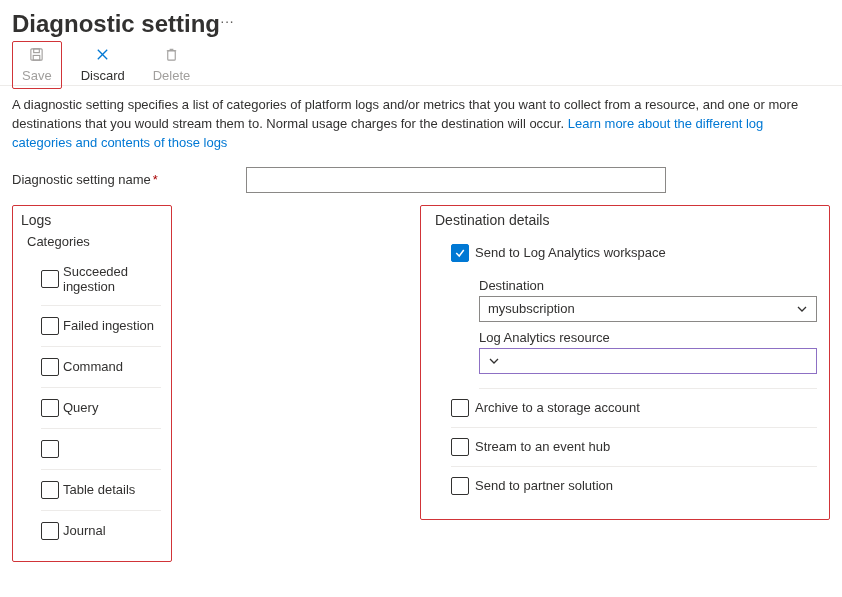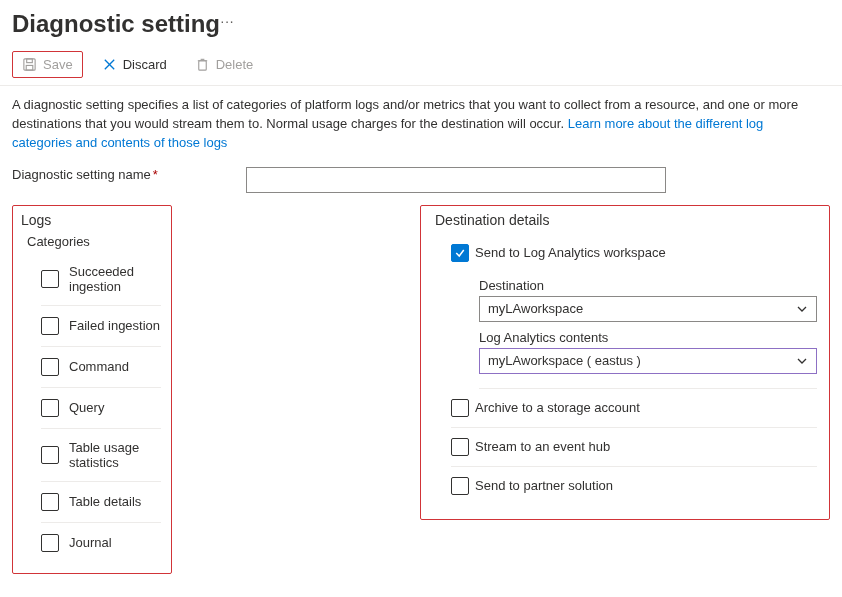"Save" .toolbar-btn { flex-direction: none -> column }
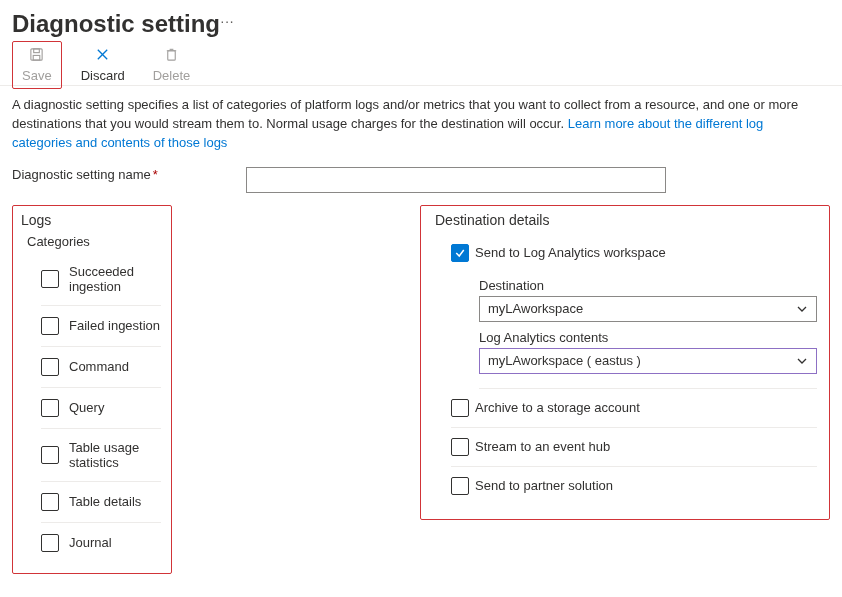"Diagnostic setting name *" .field-row { align-items: none -> center }
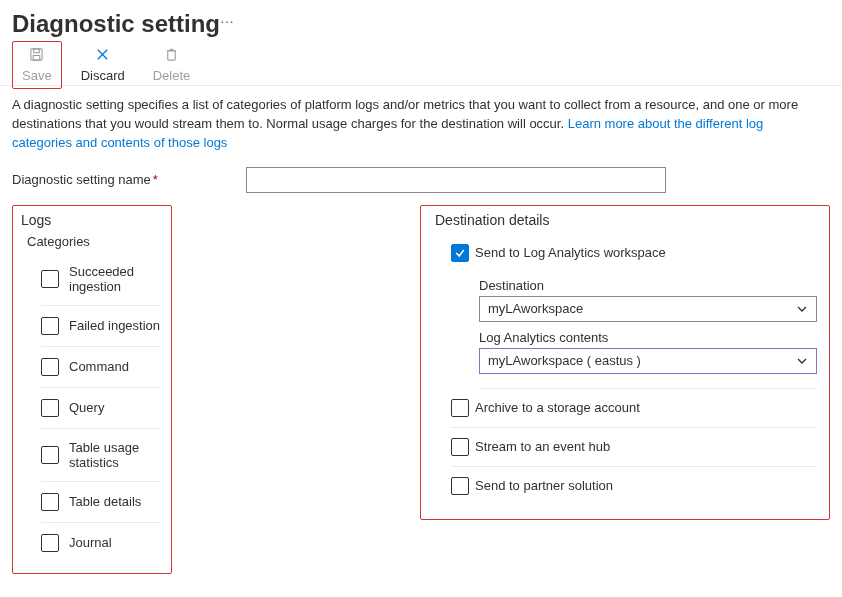"Succeeded ingestion" .check-row { gap: 10px -> 4px }
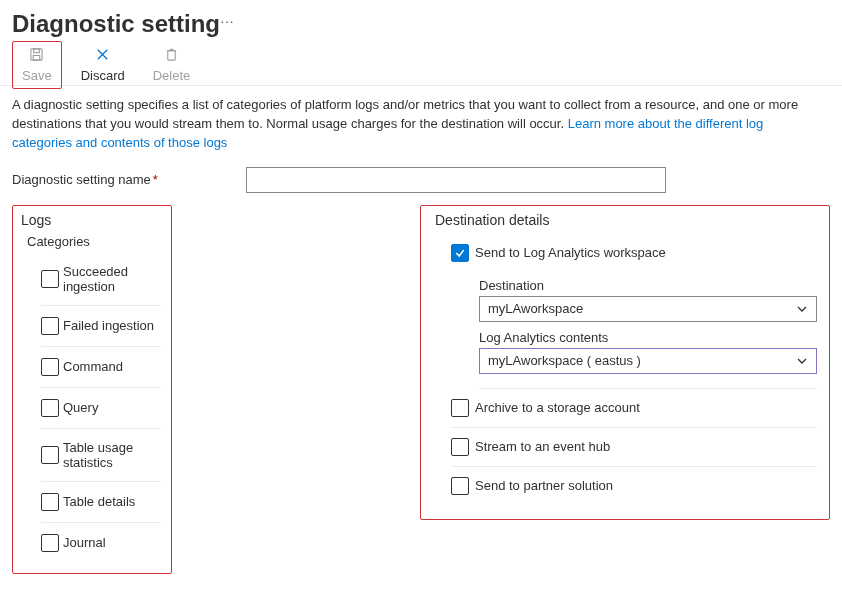"myLAworkspace" span { text: myLAworkspace -> mysubscription }
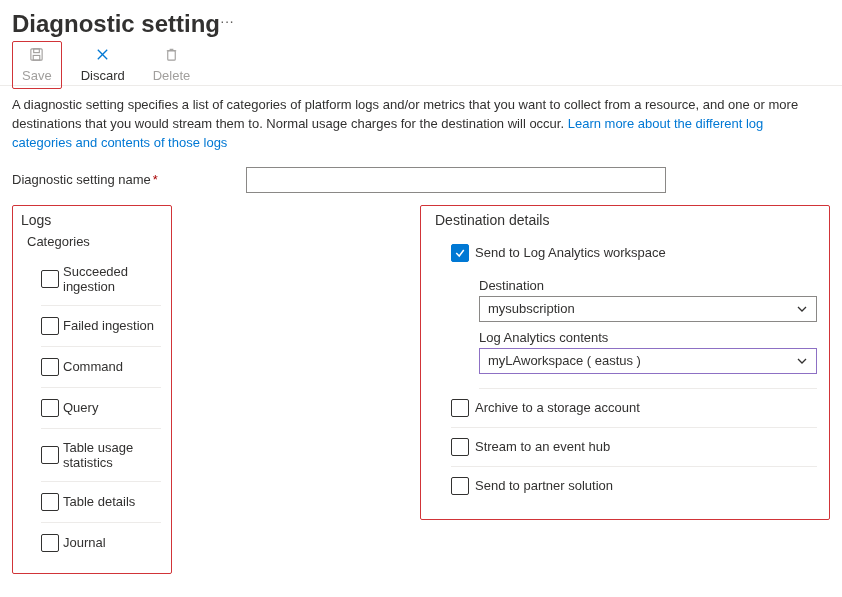"Log Analytics contents" div.dest-sub-label { text: contents -> resource }
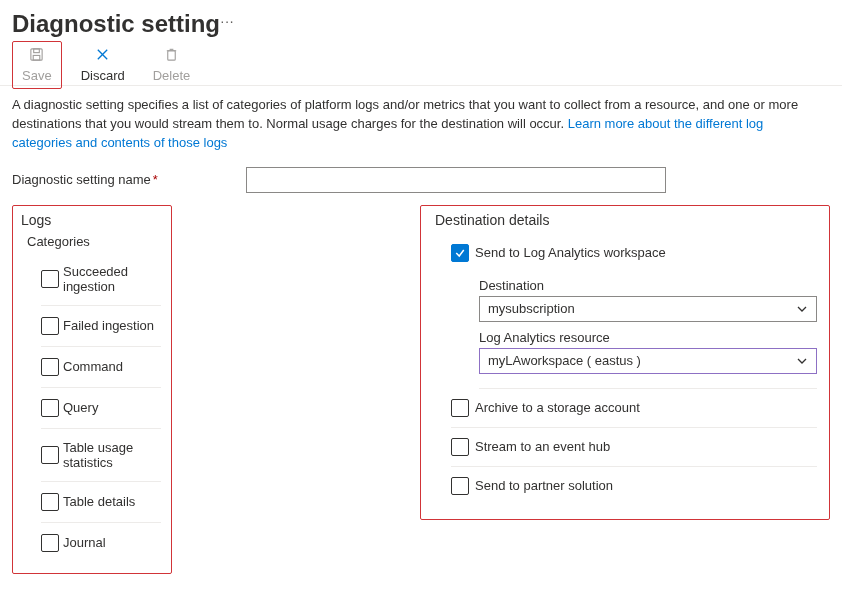"myLAworkspace ( eastus )" span { html: <span>myLAworkspace ( eastus )</span> -> none }
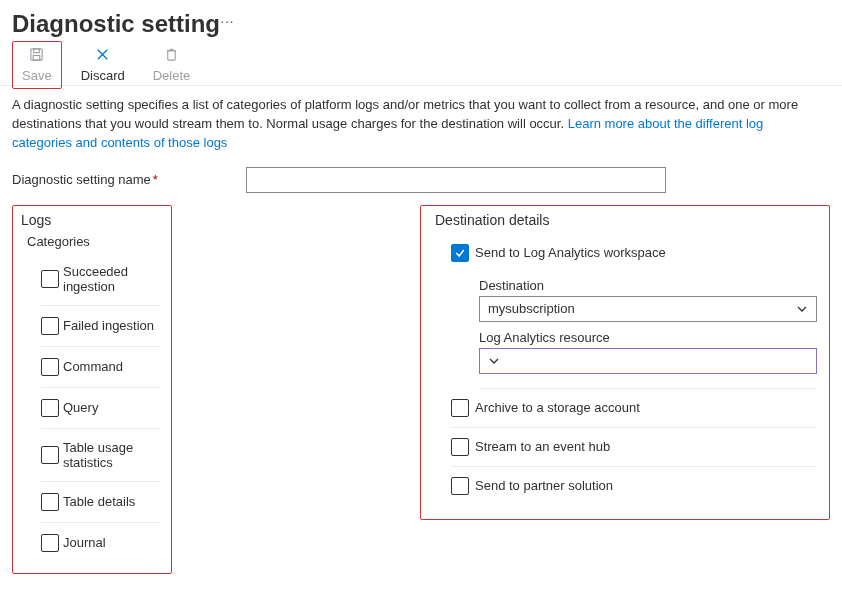"Table usage statistics" span { html: <span>Table usage statistics</span> -> none }
